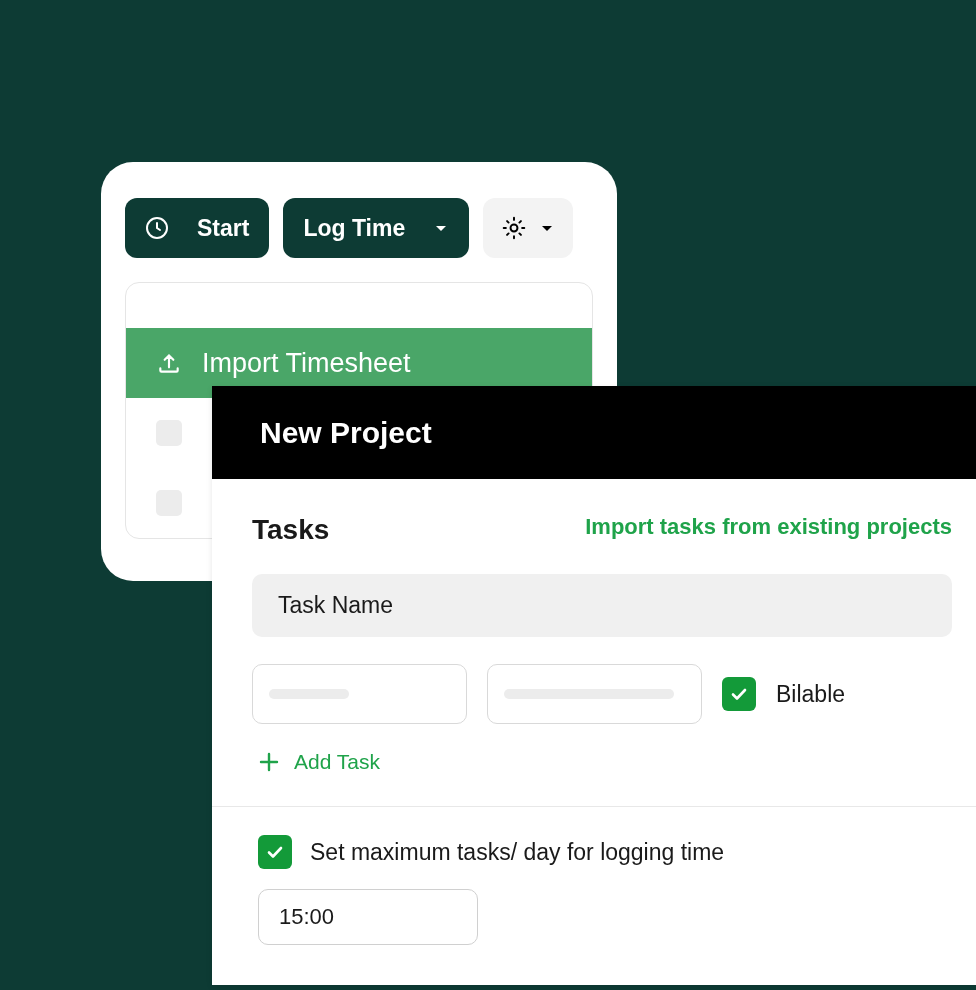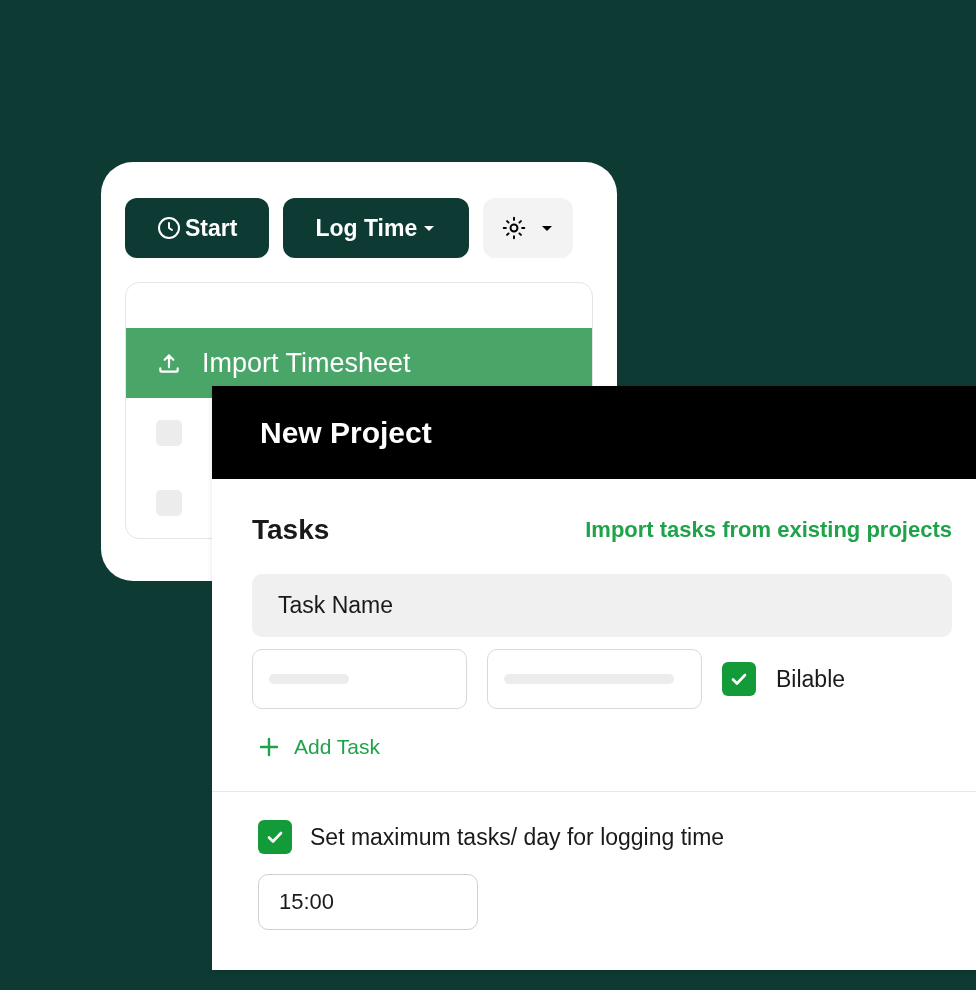"Start" .btn-dark { gap: 4px -> 28px; padding: 0 32px -> 0 20px }
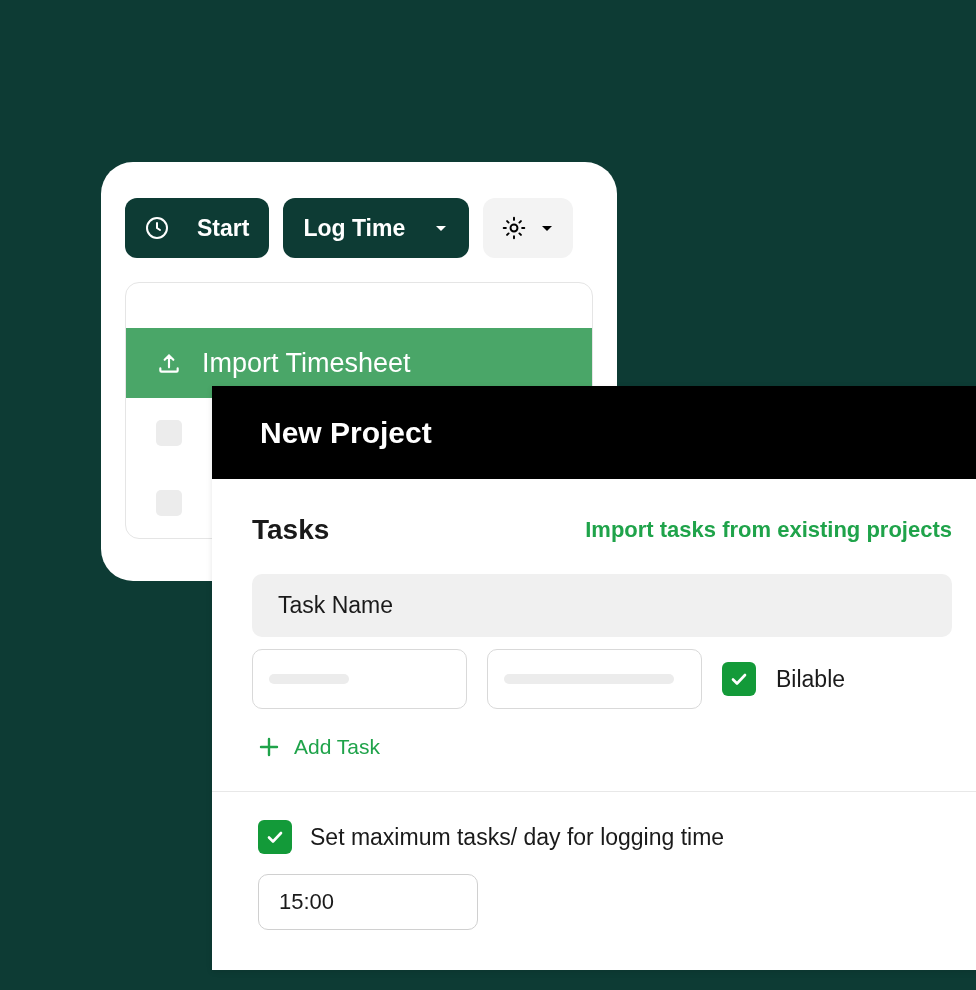"Tasks" .tasks-header { align-items: center -> flex-start }
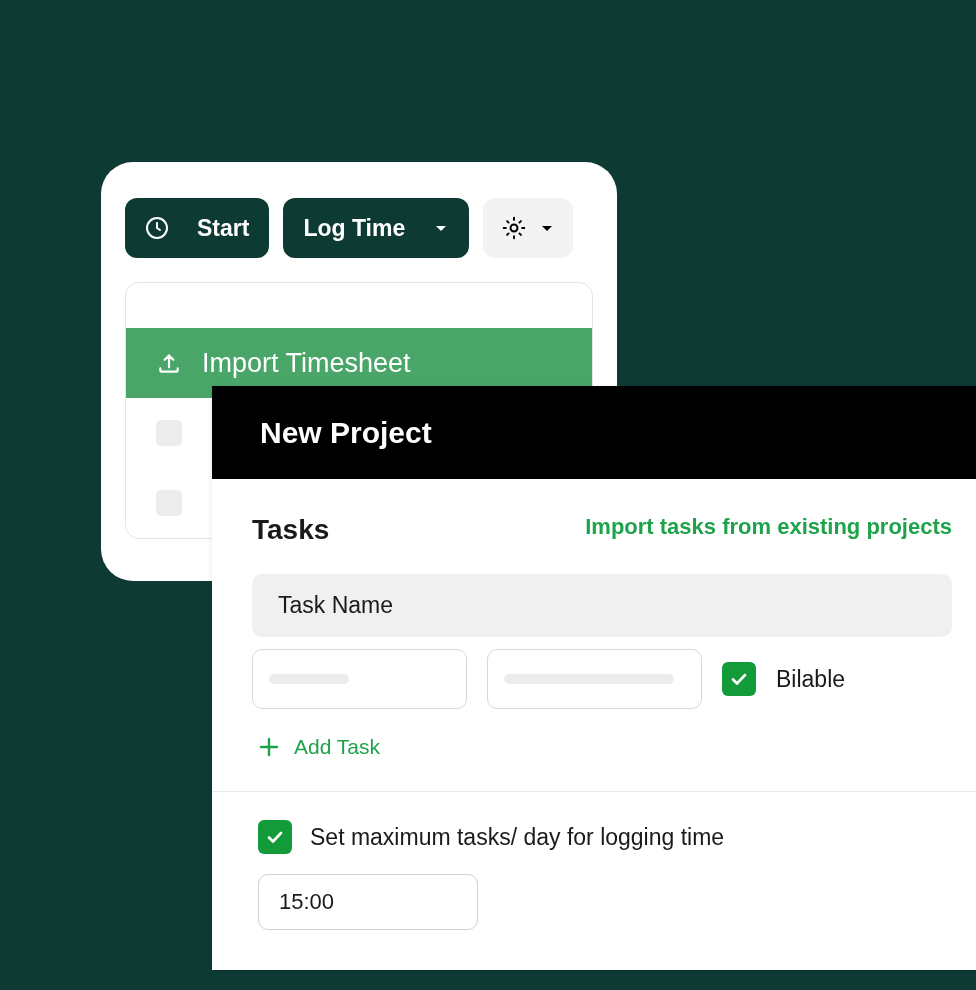"Task Name" .table-head { margin-bottom: 12px -> 27px }
